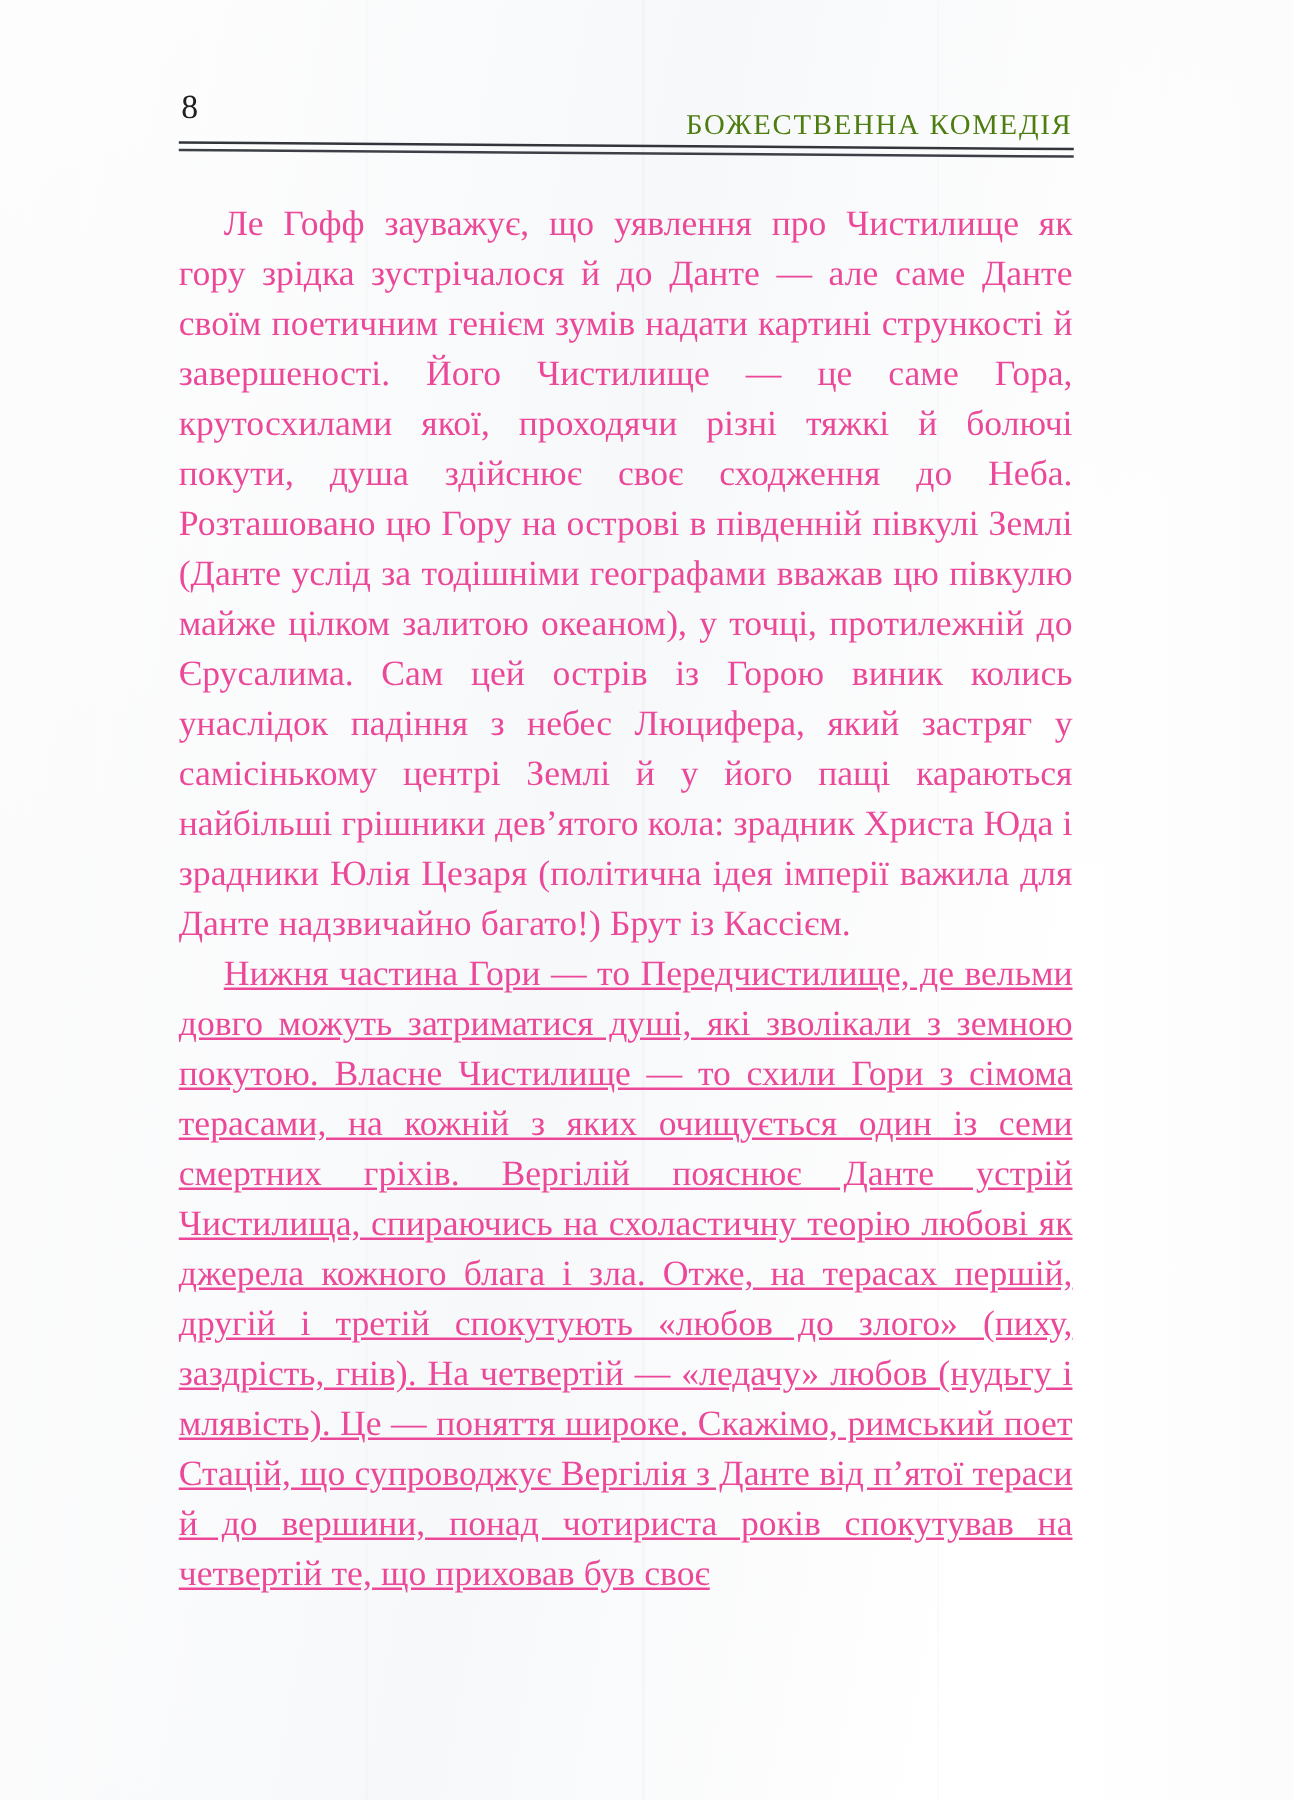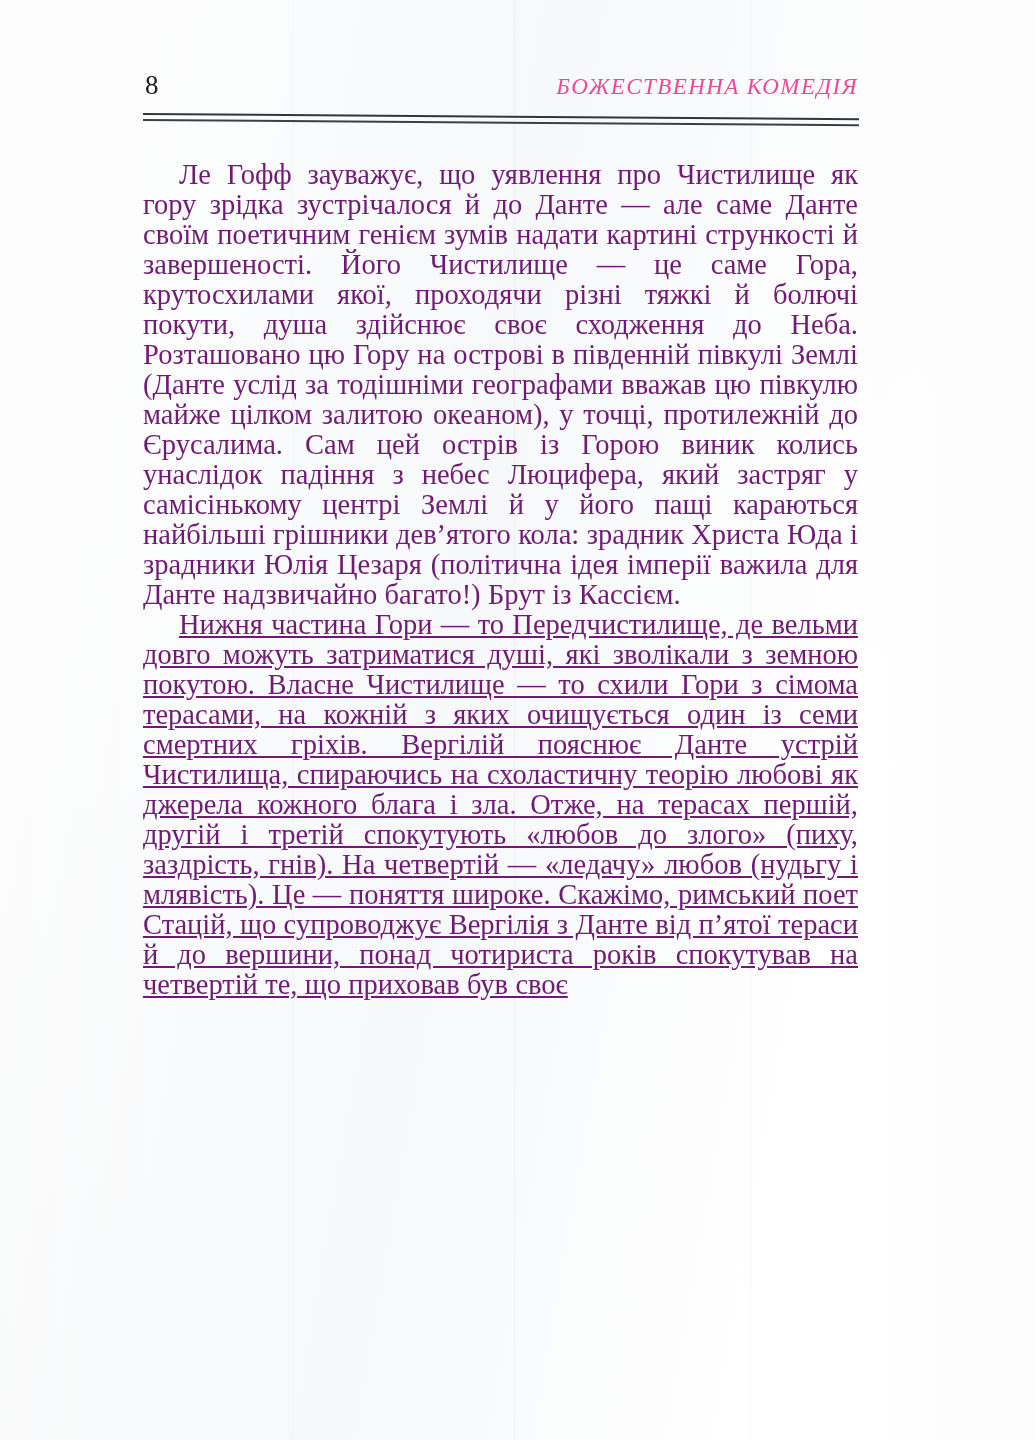"БОЖЕСТВЕННА КОМЕДІЯ" .running-title { color: #ec4899 -> #4d7c0f; font-style: italic -> none; top: 3px -> 16px }
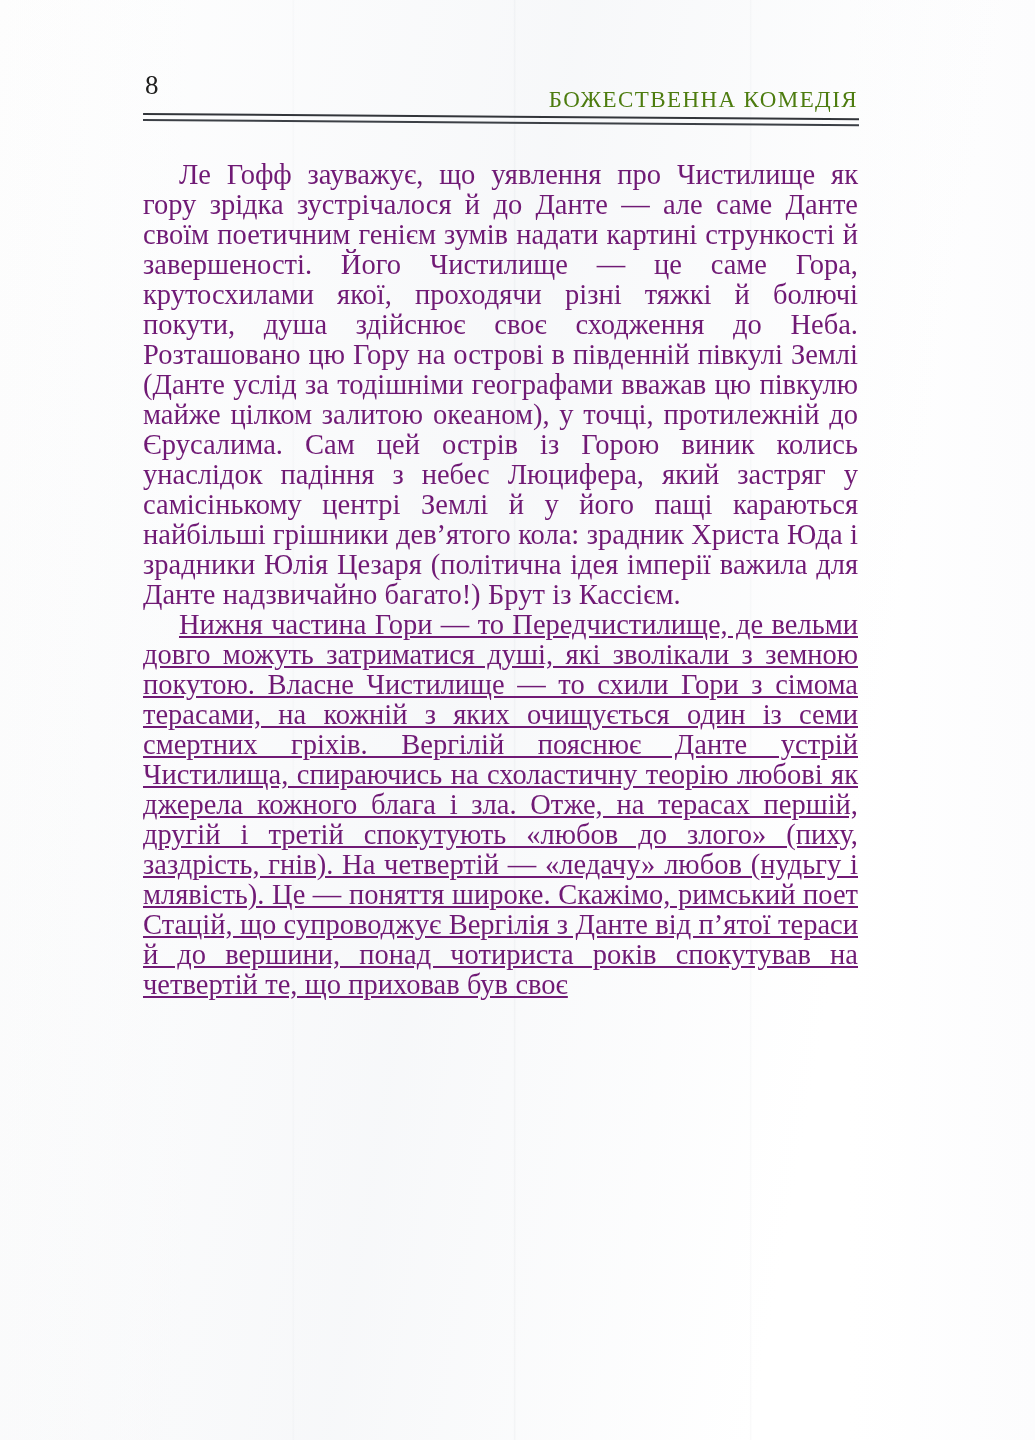"Ле Гофф зауважує, що уявлення" p.para { color: #701a75 -> #ec4899; line-height: 30px -> 40px }
